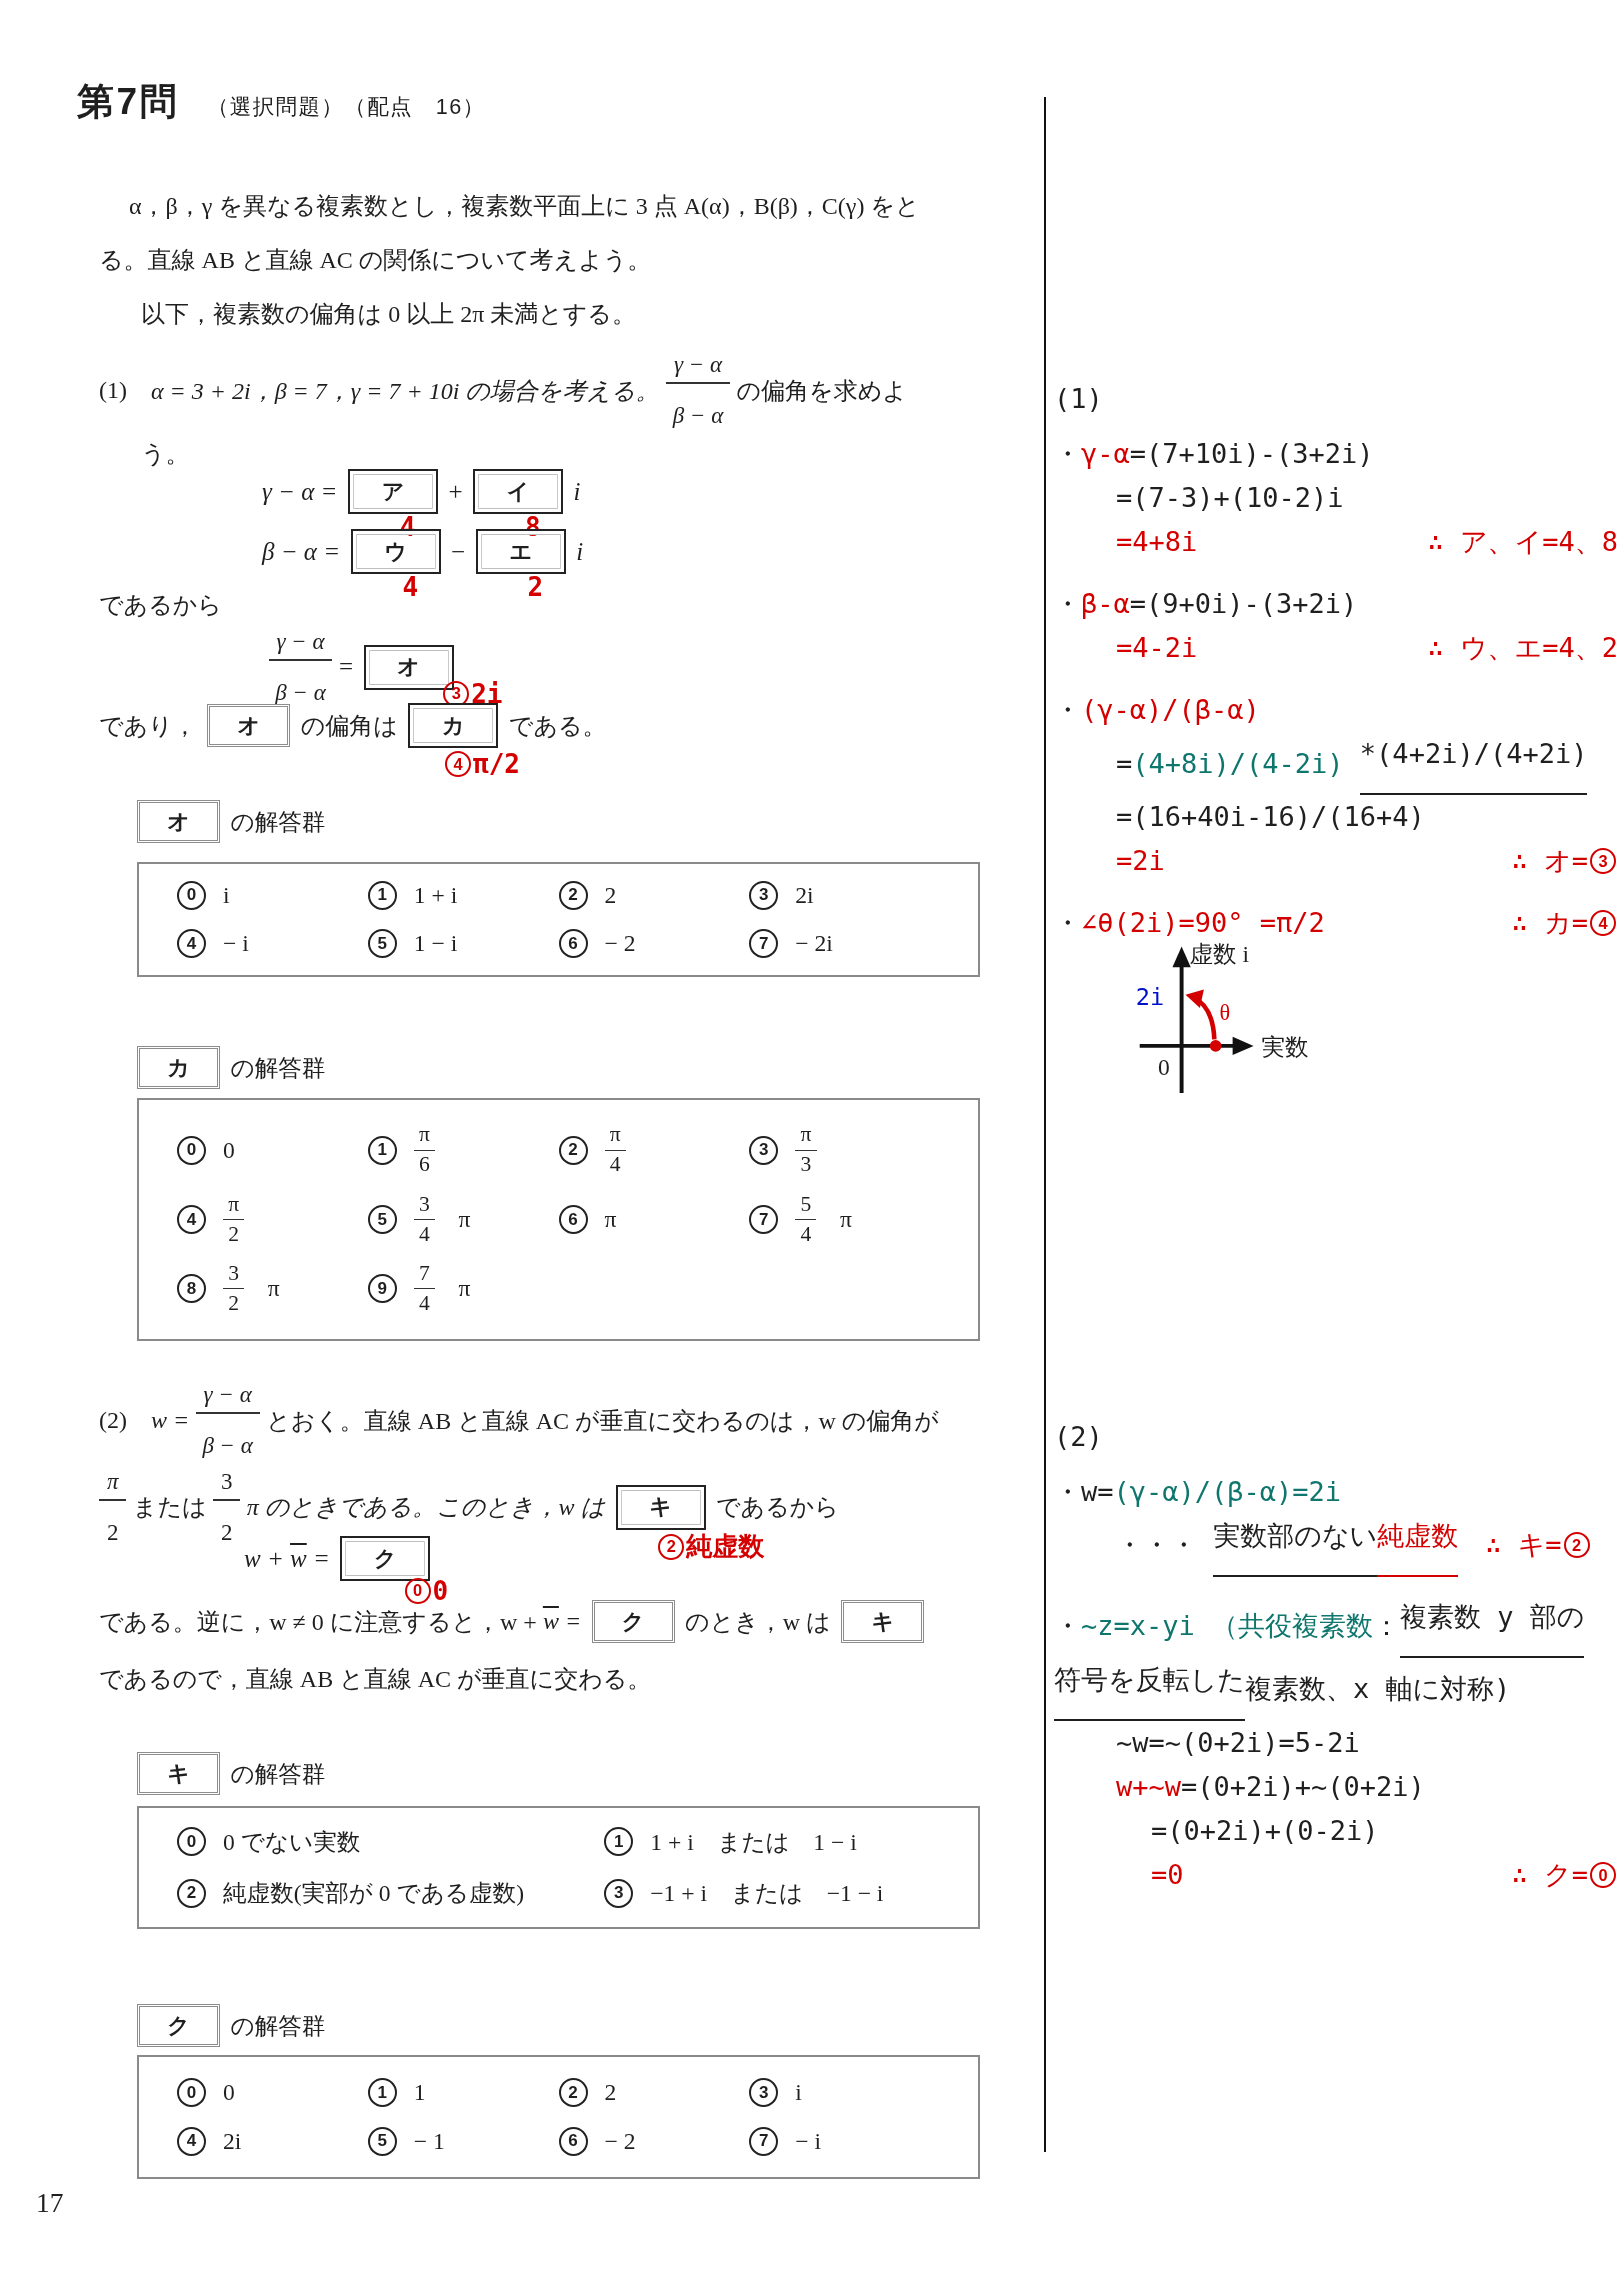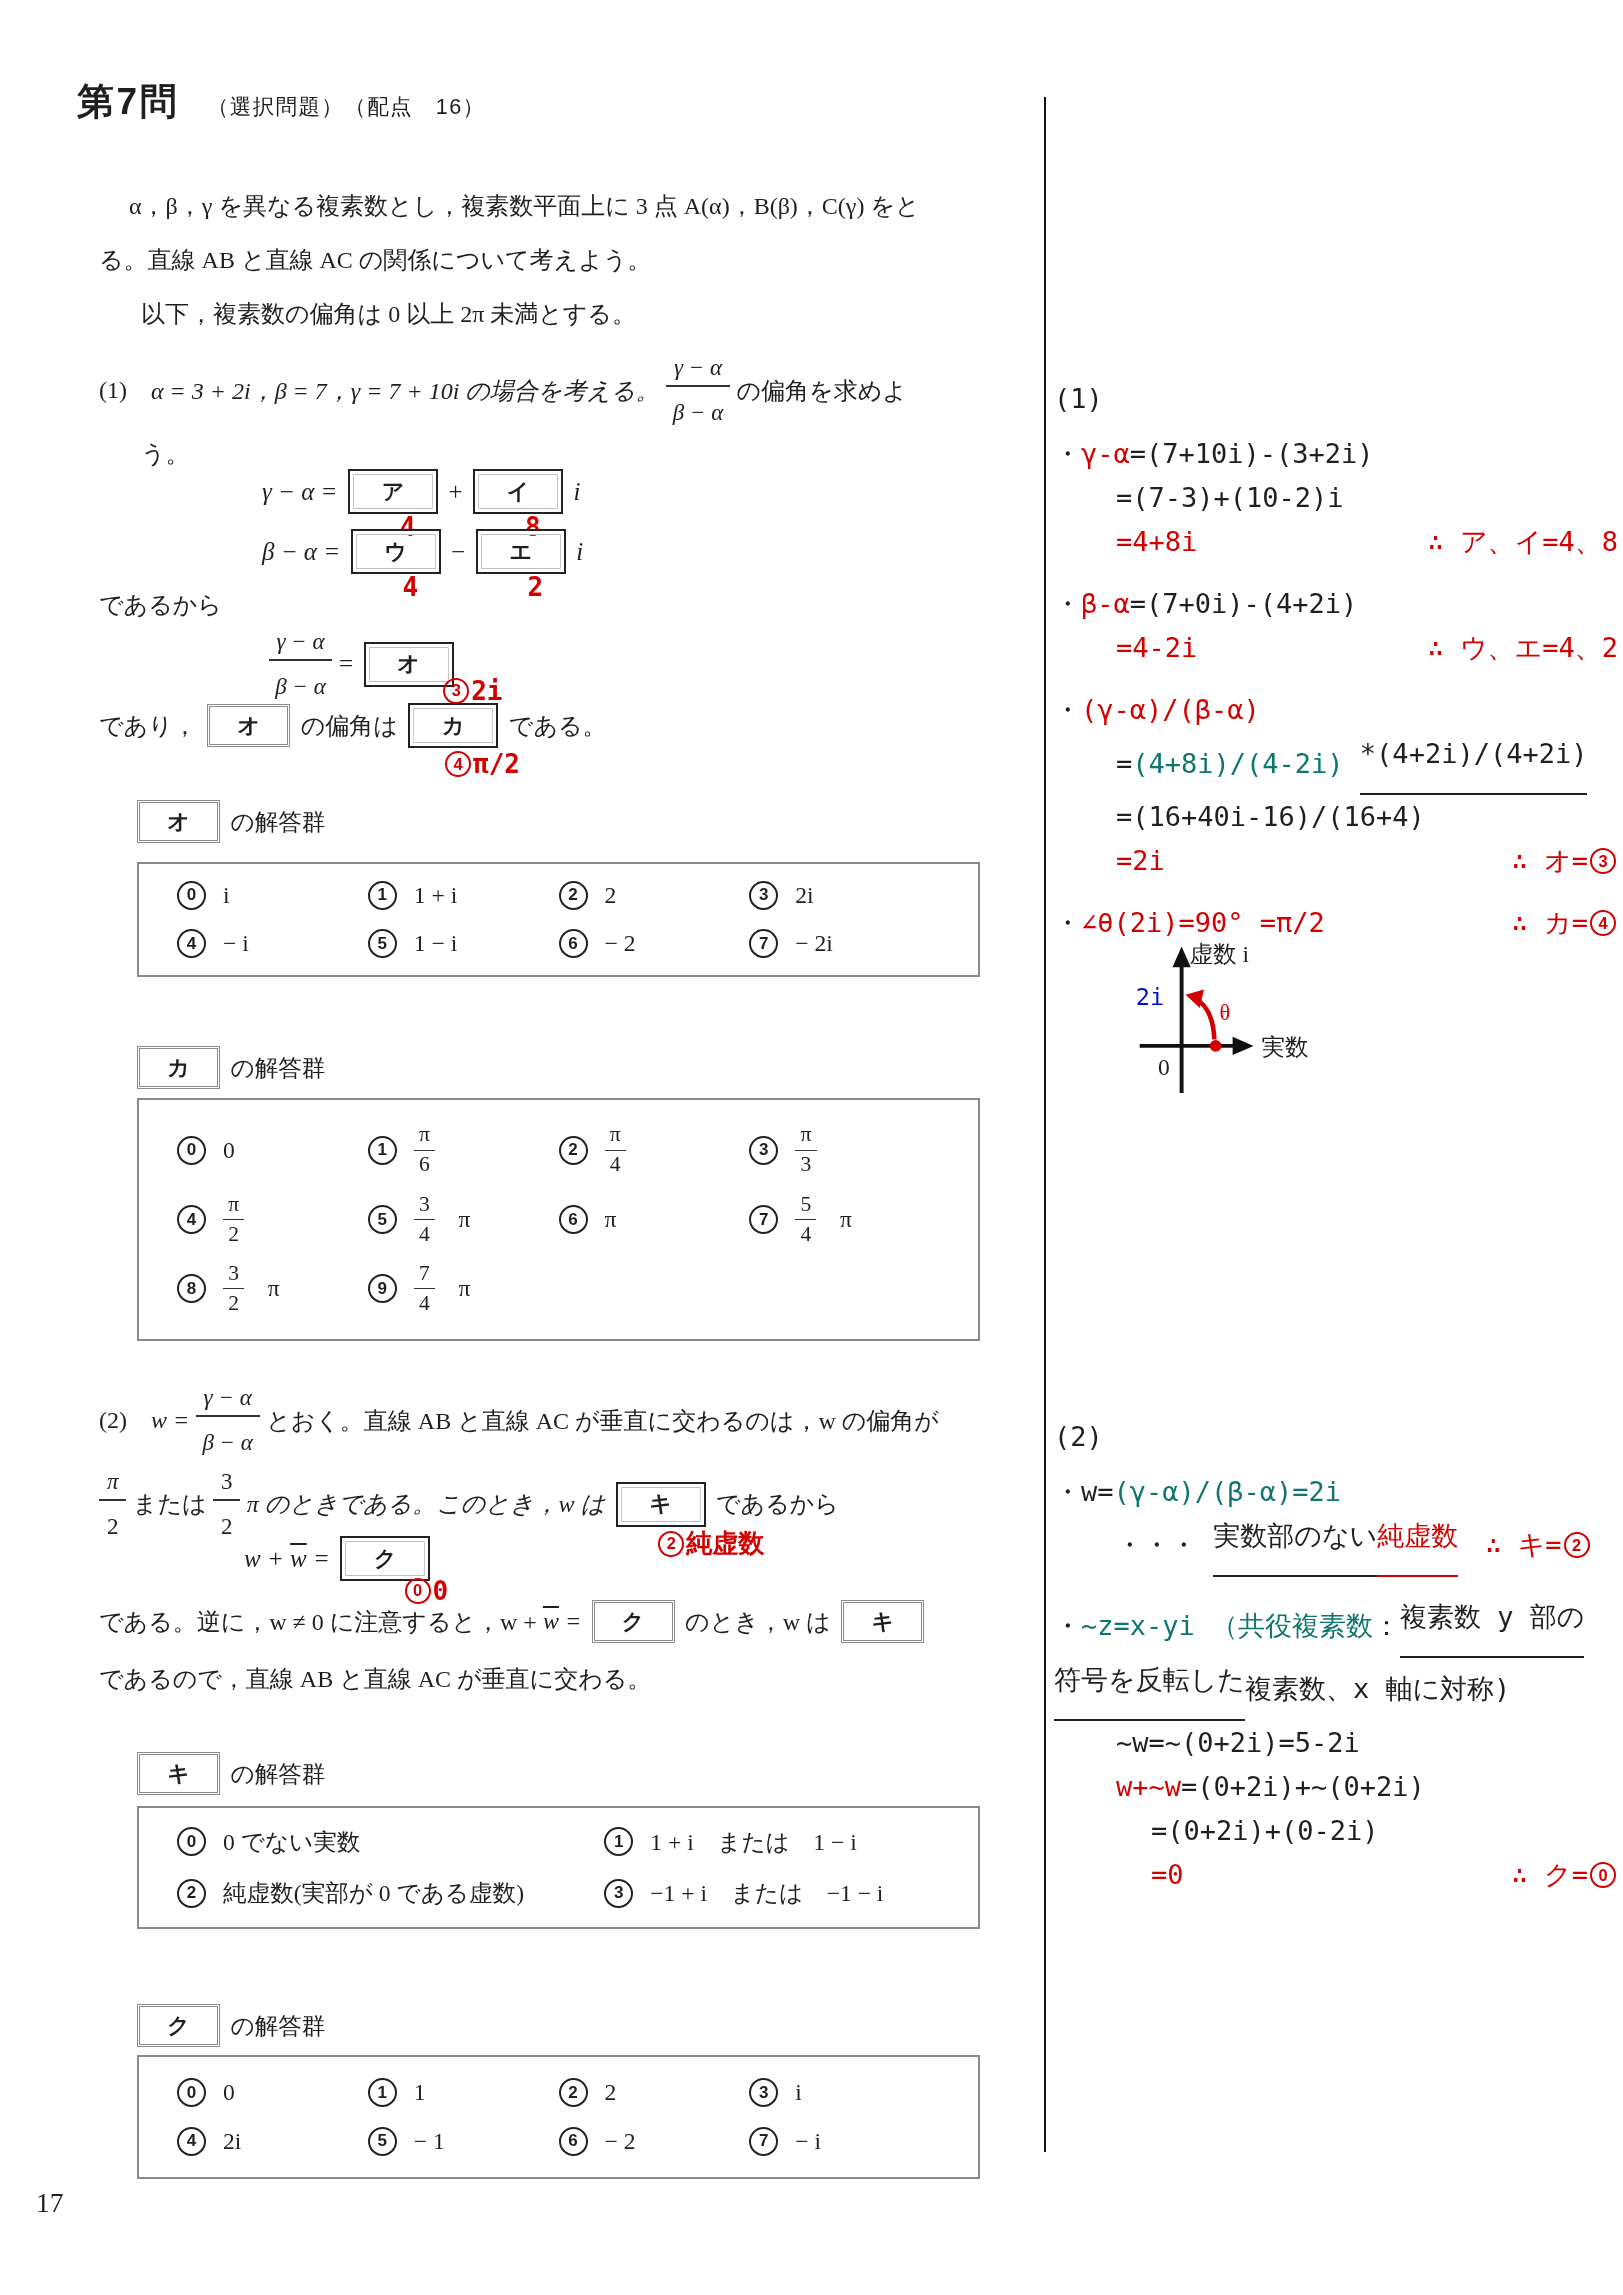"β − α" .sfrac .fd { padding-top: 13px -> 19px }
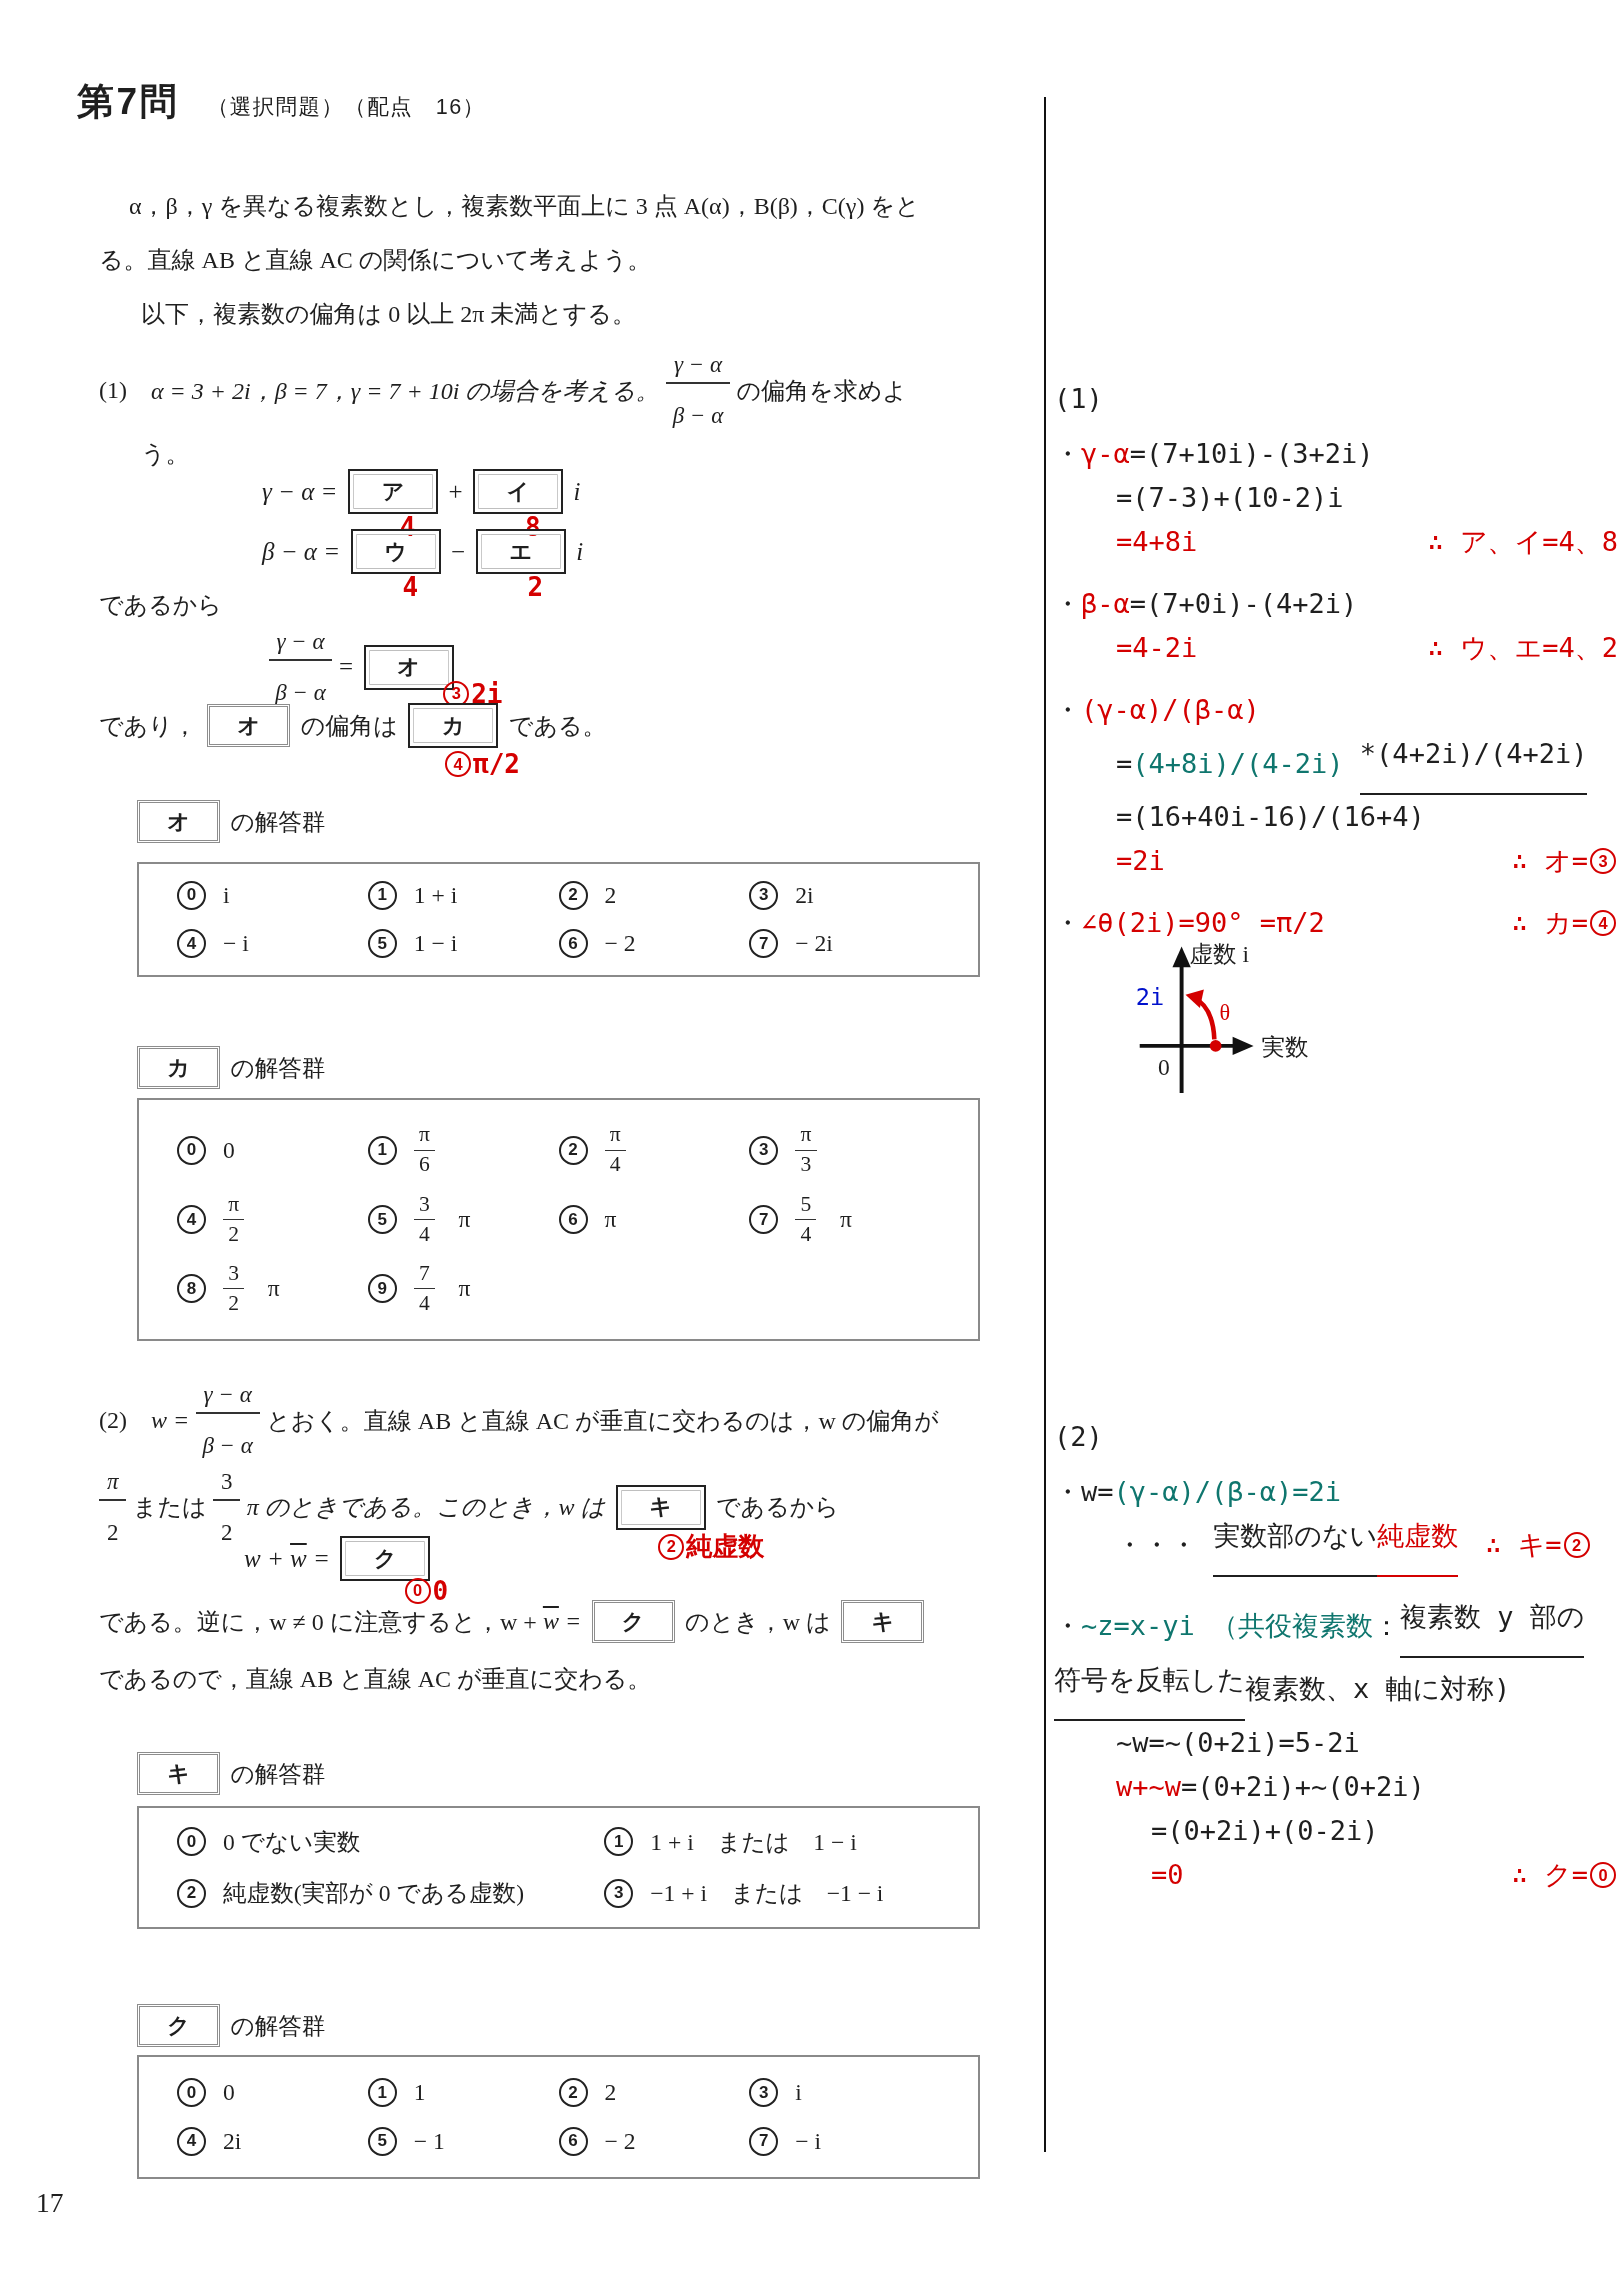"=(7+0i)-(4+2i)" span.ck { text: 7+0i)-(4+2i -> 9+0i)-(3+2i }
